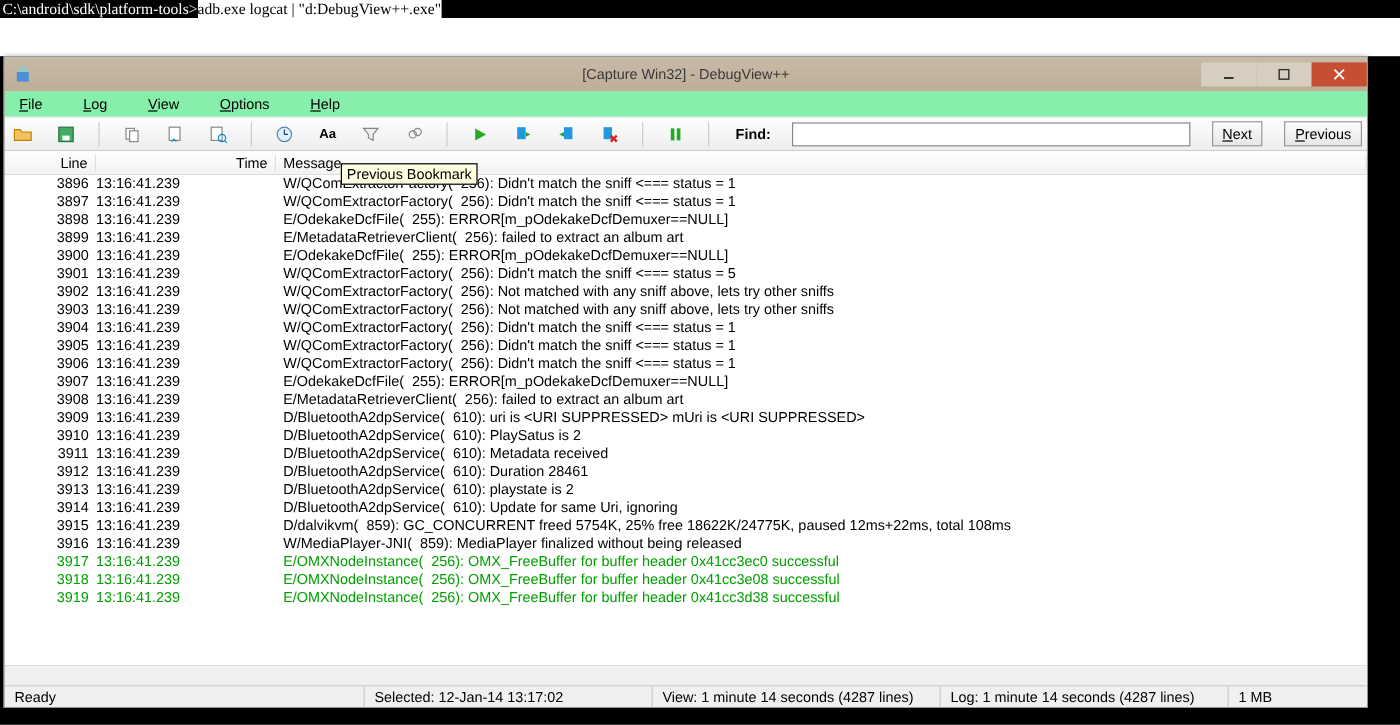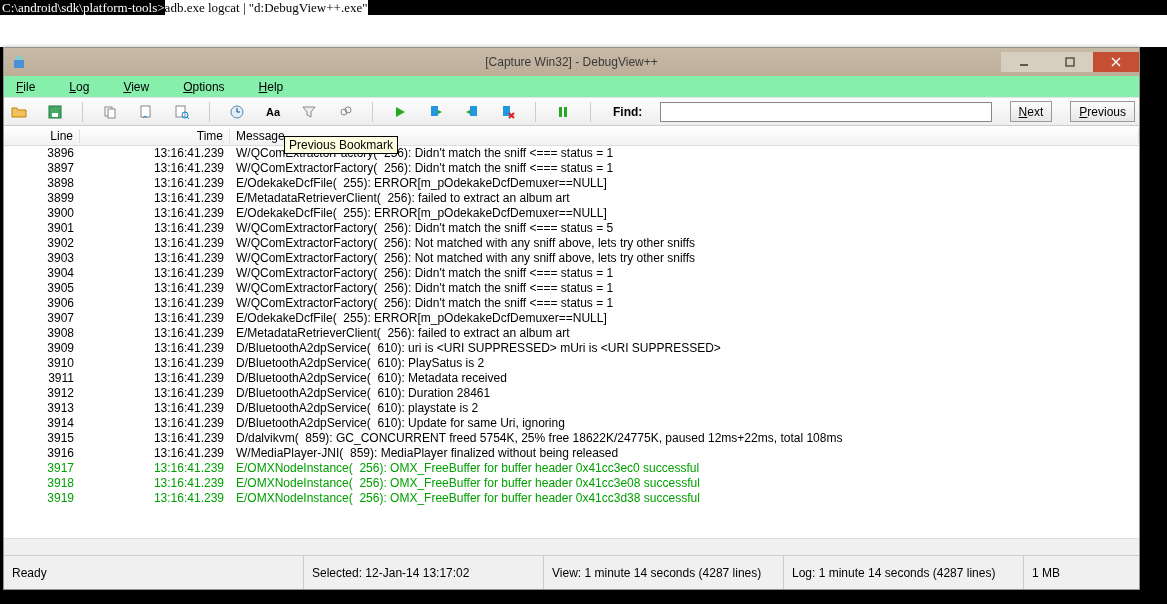"13:16:41.239" .log-row .c-time { text-align: right -> none }
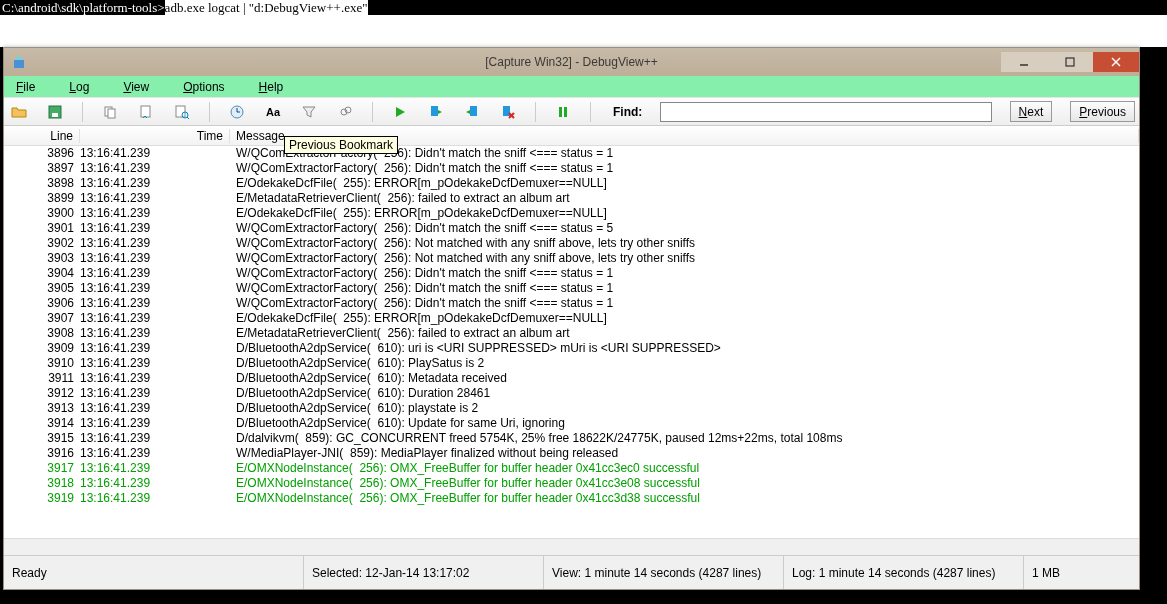"Ready" .statusbar { height: 34px -> 18px }
